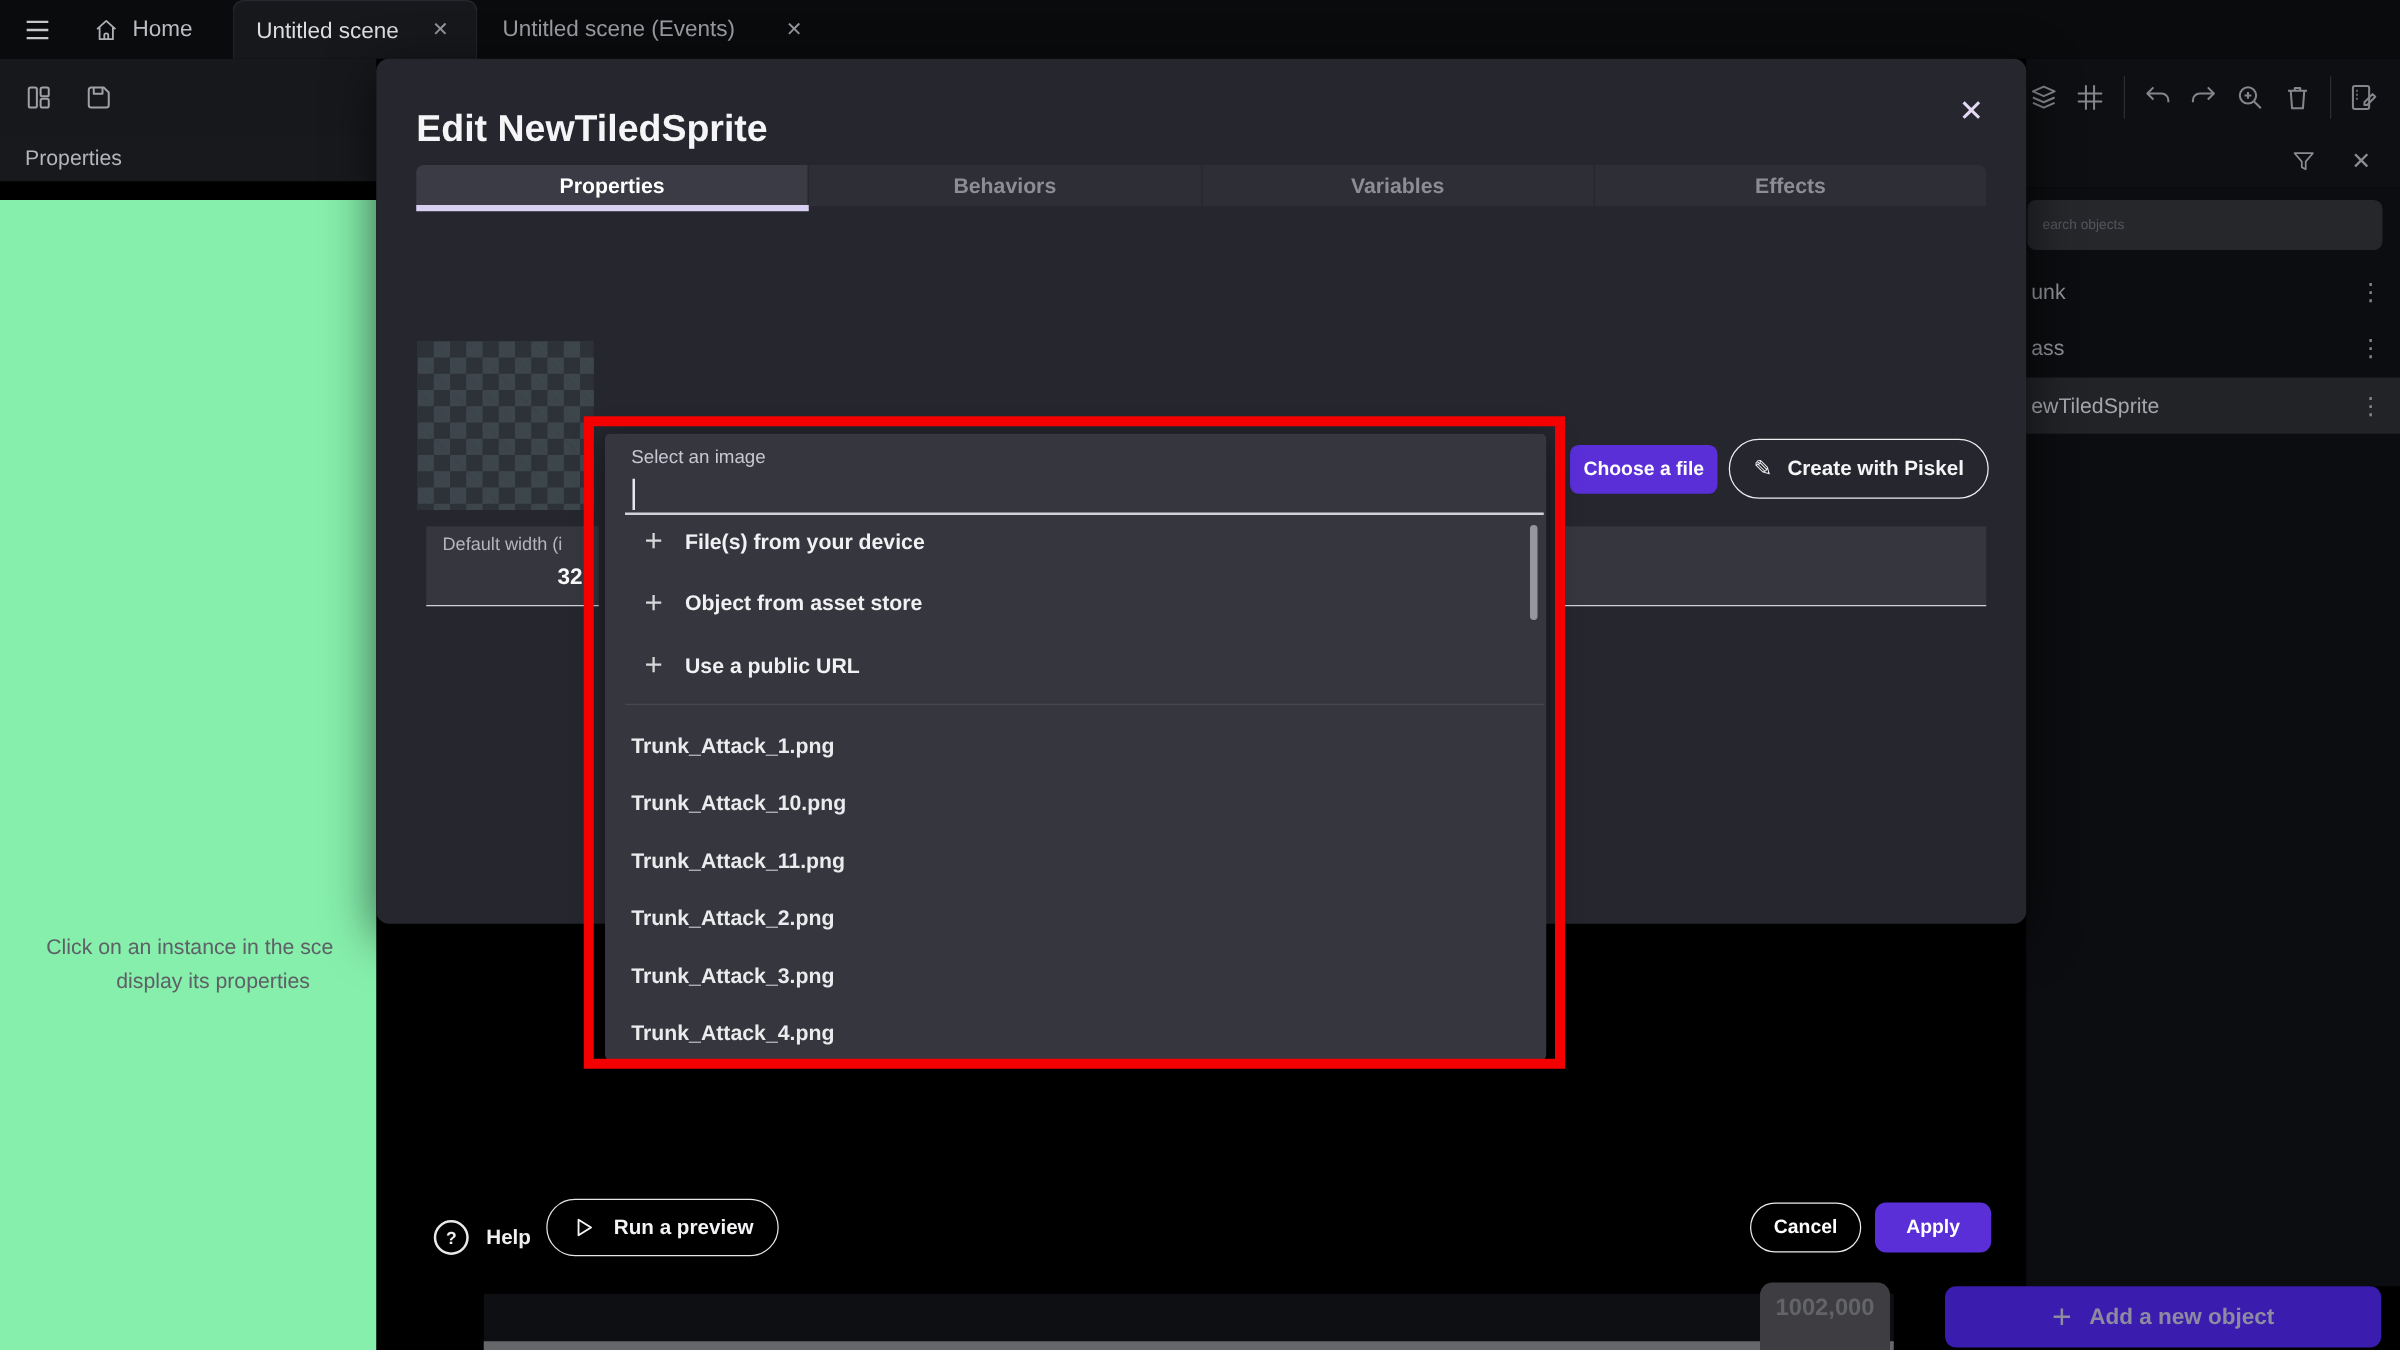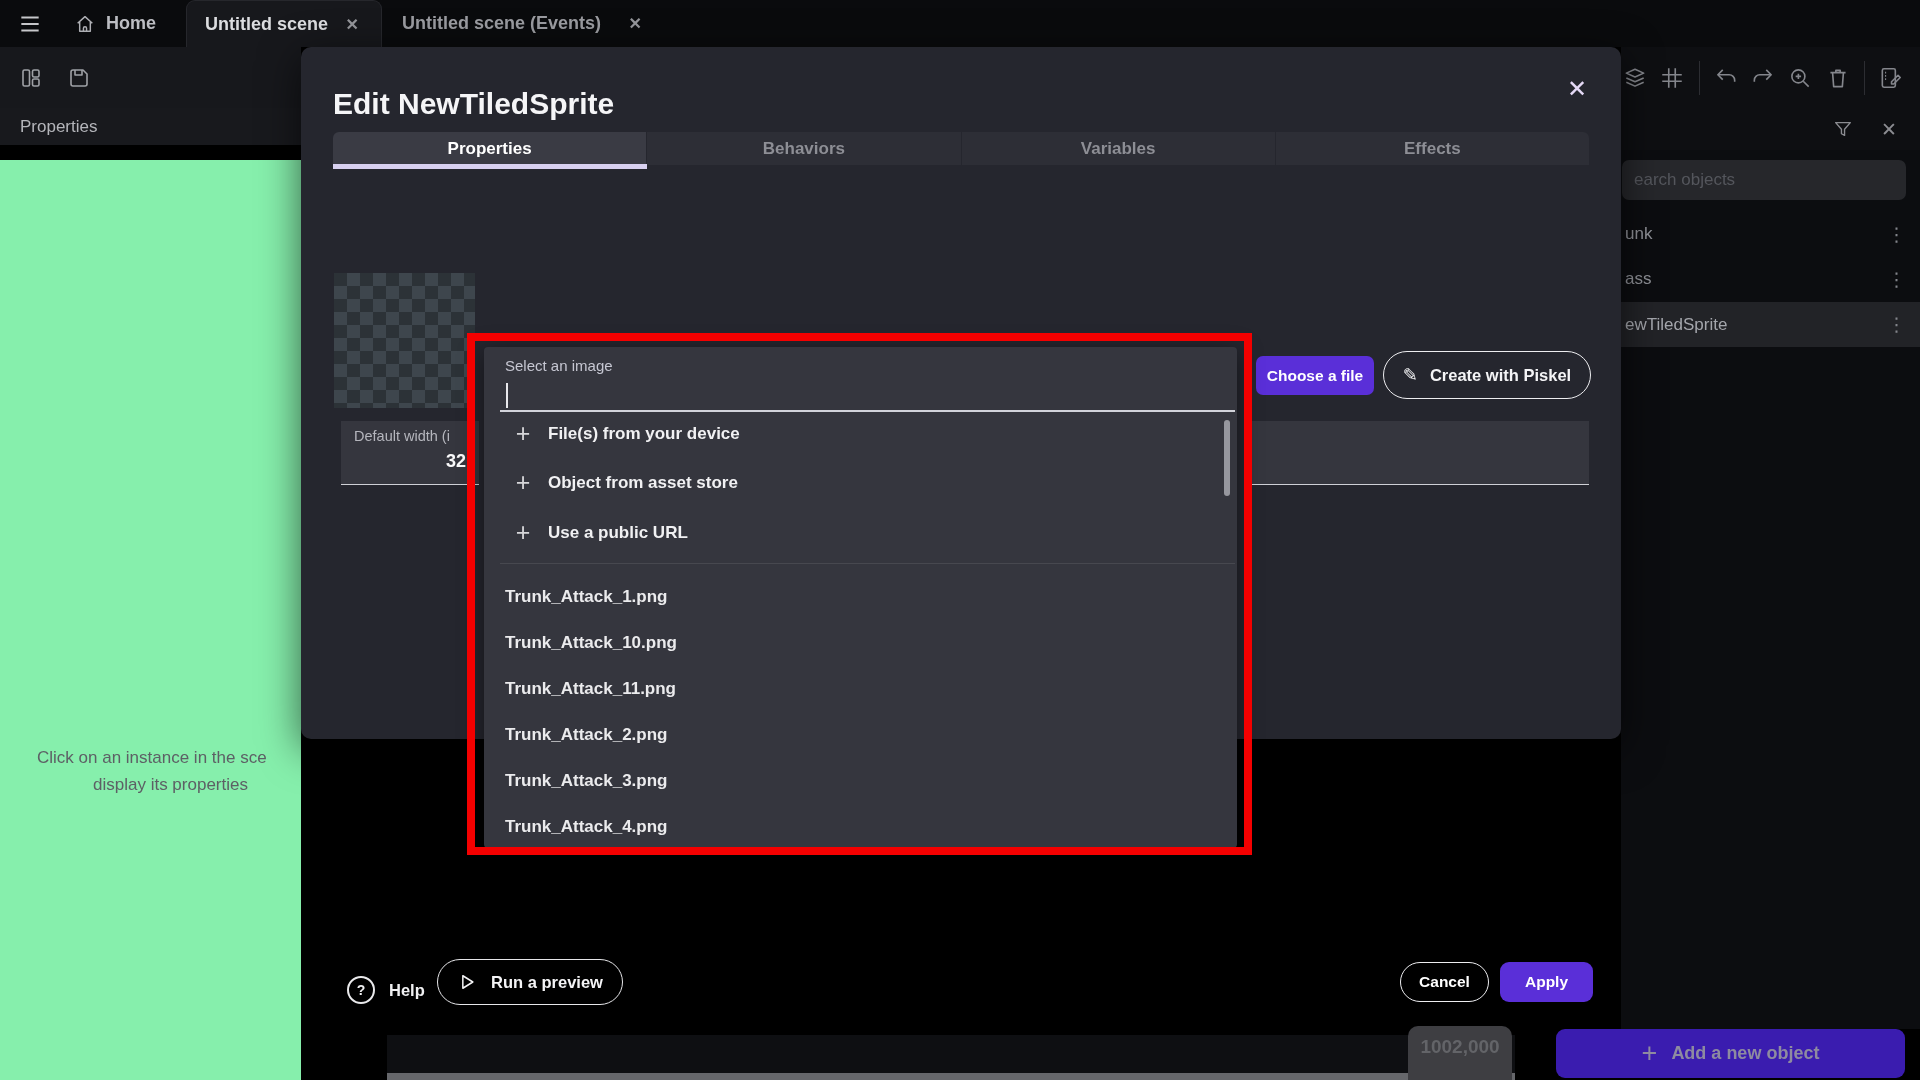"Home" #topbar { font-weight: bold -> none }
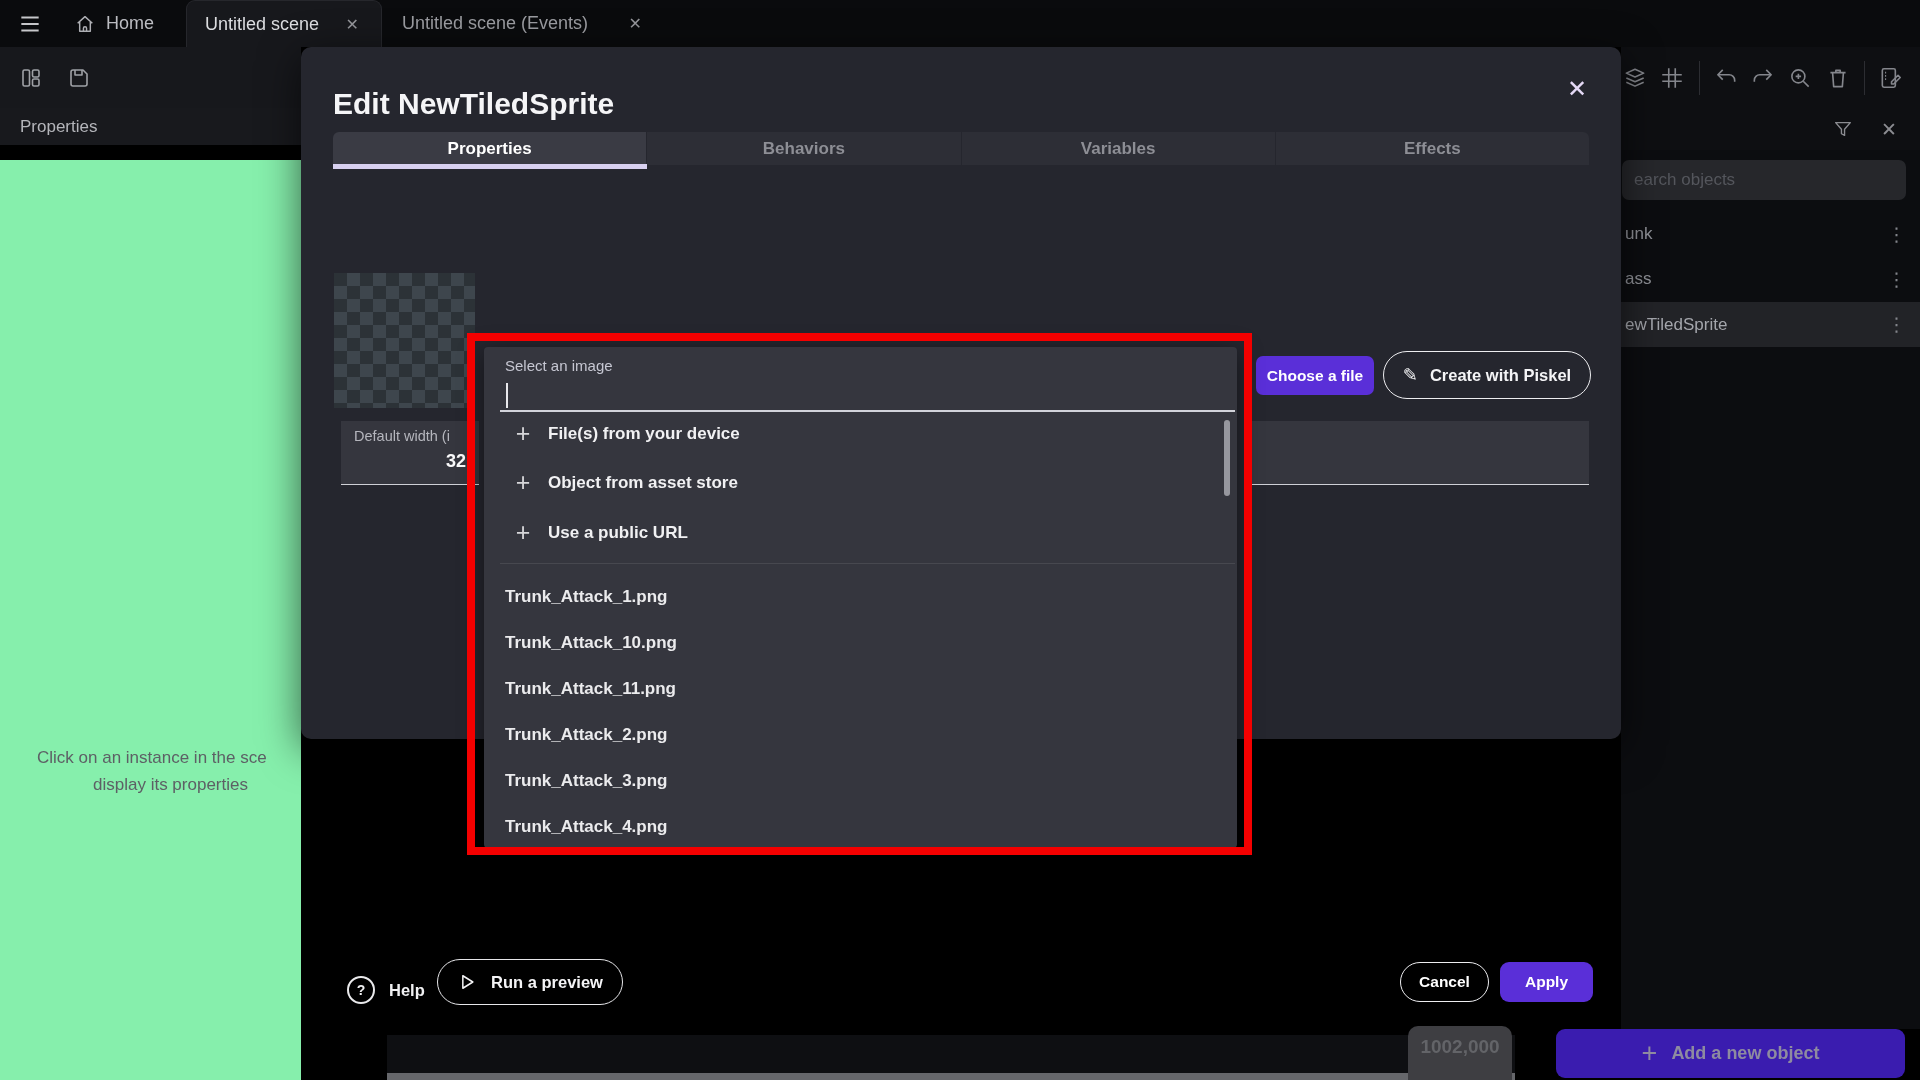"earch objects" #search-field { font-size: 17px -> 11px }
